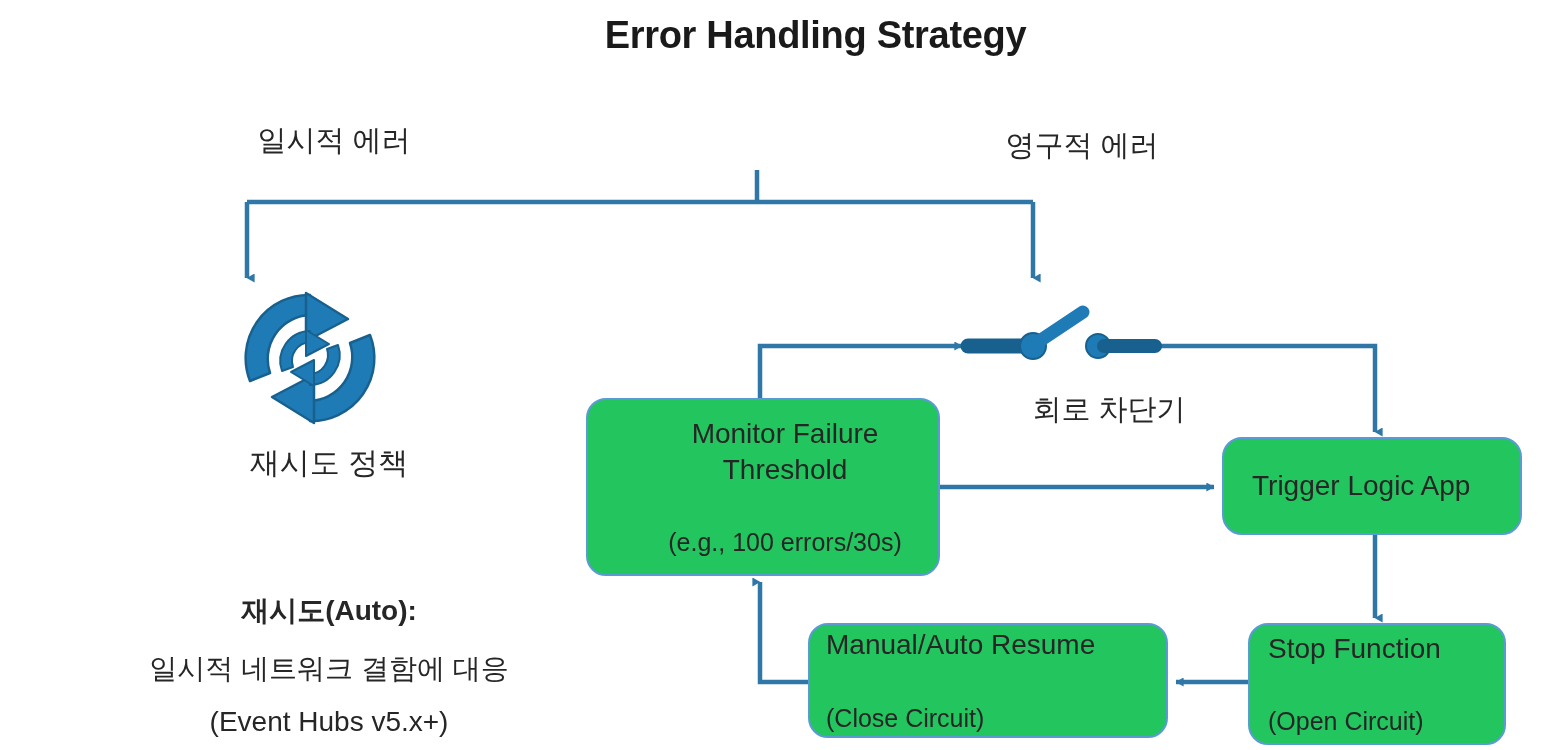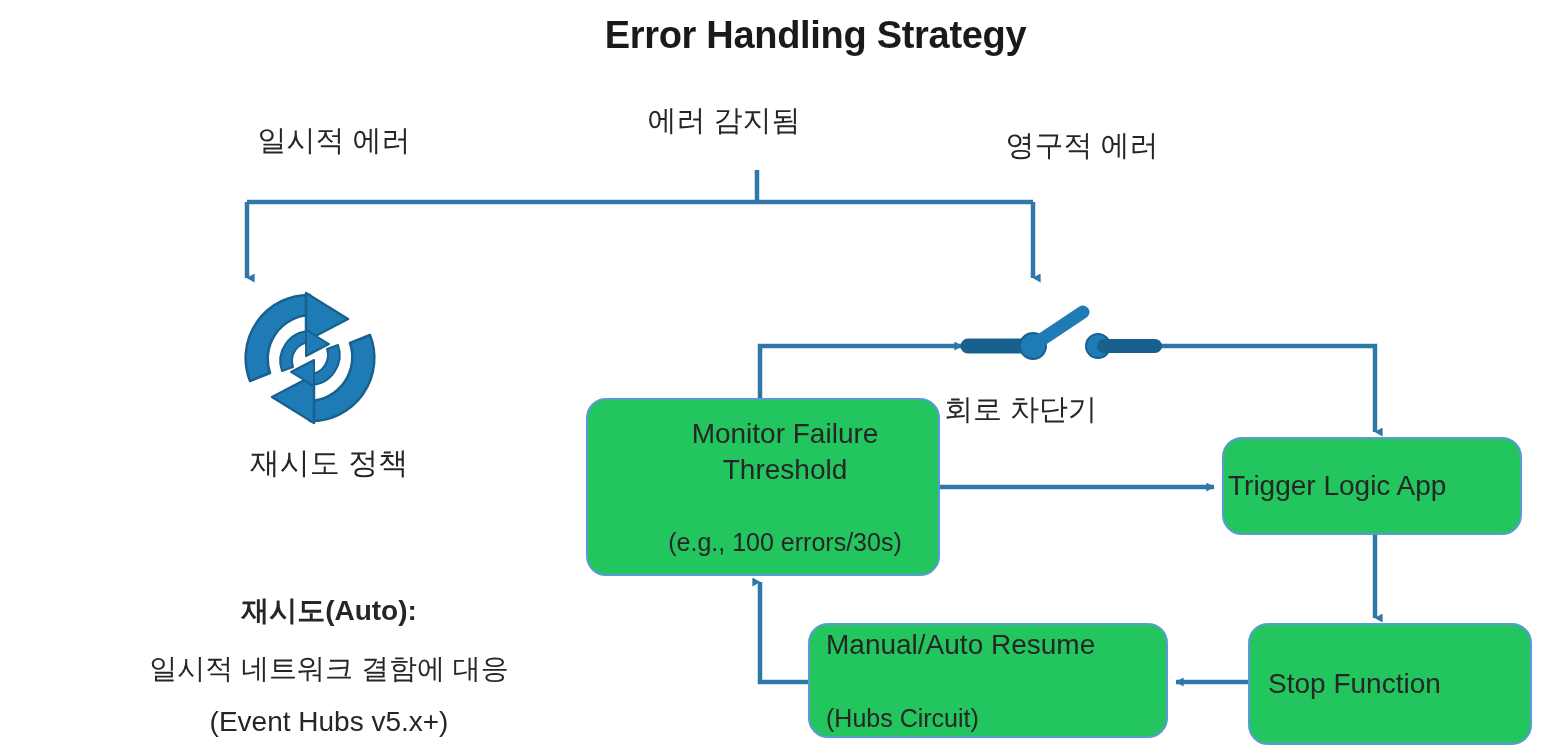"에러 감지됨" div.abs { html: <div>에러 감지됨</div> -> none }
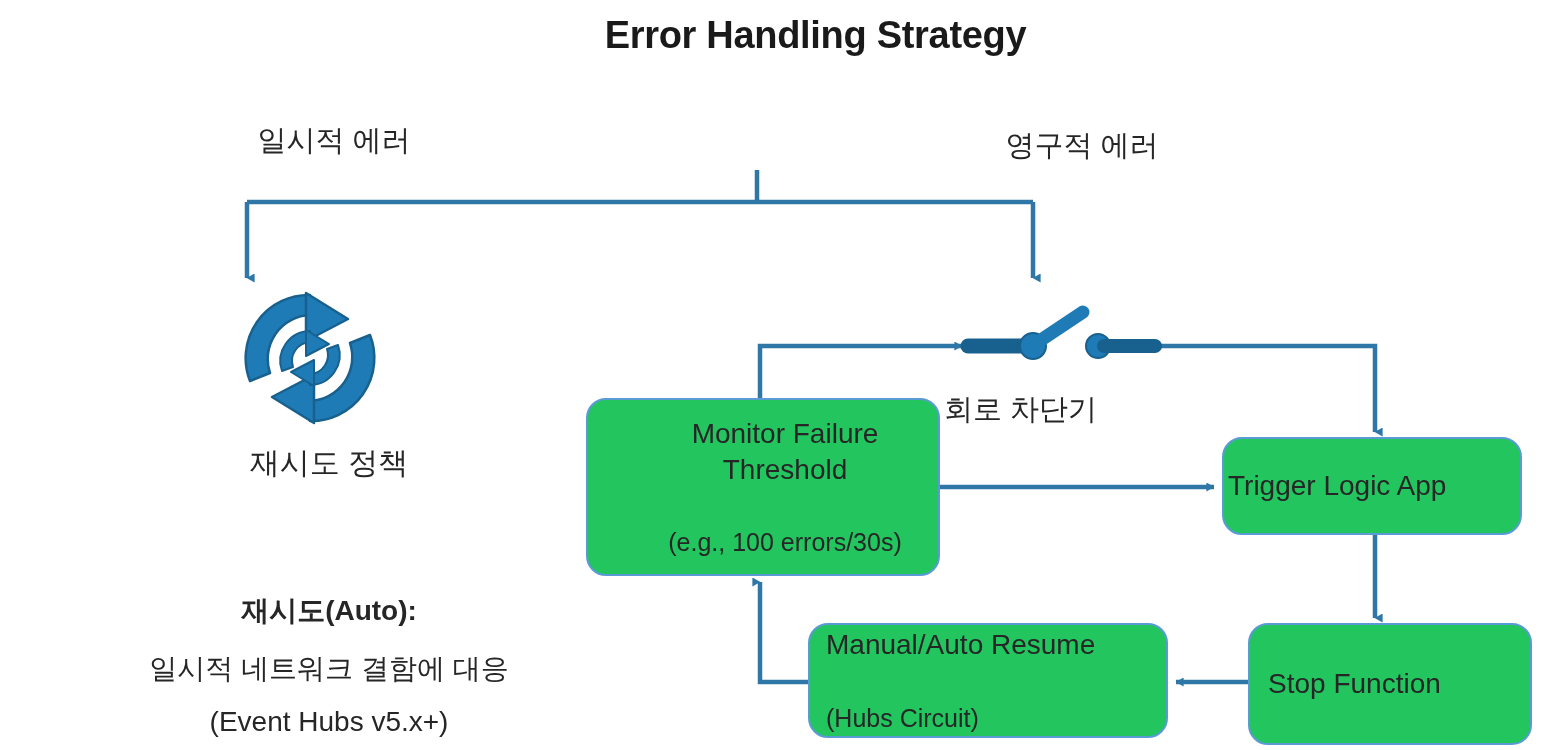"회로 차단기" #label-breaker { text-align: none -> center }
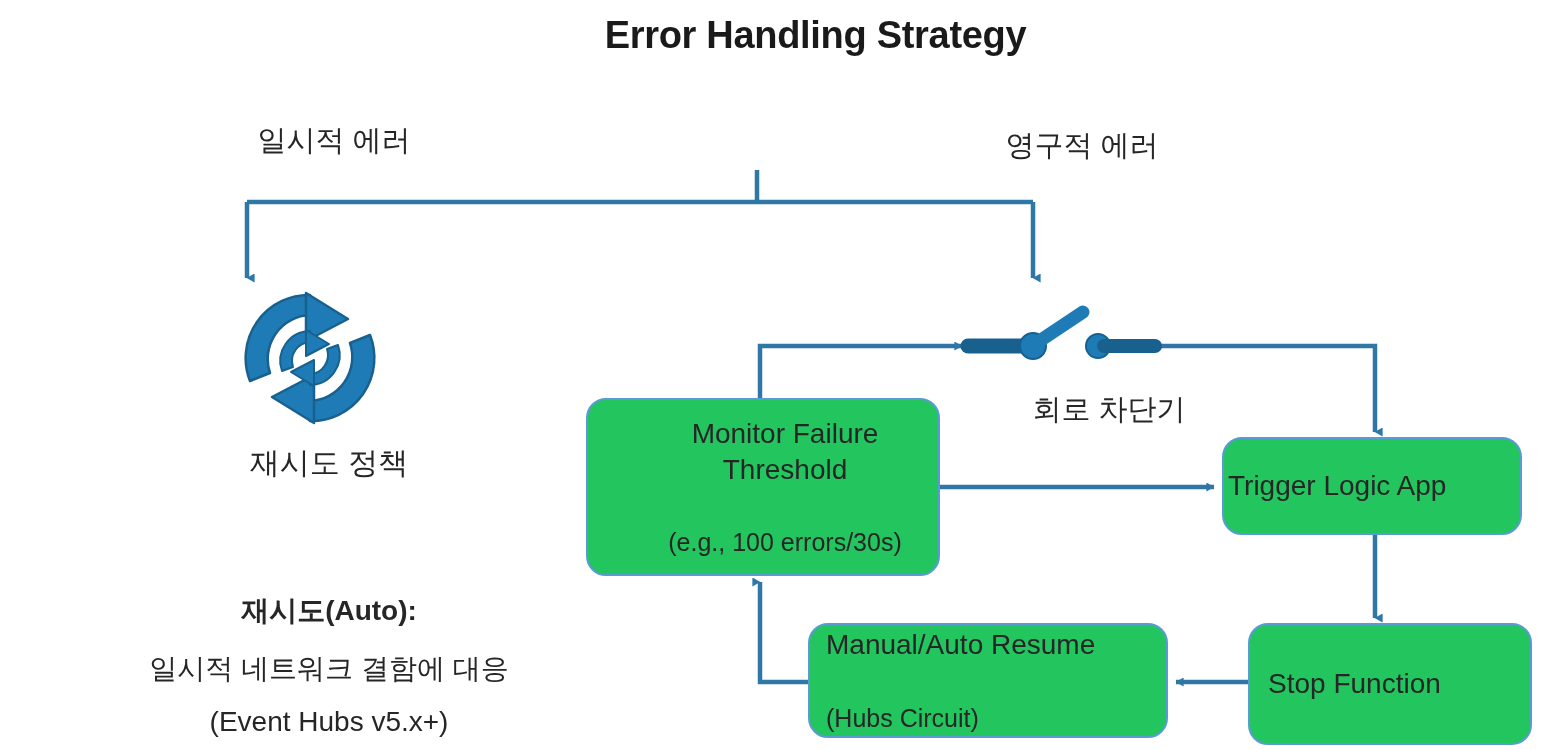"Trigger Logic App" #box-trigger { padding-left: 4px -> 28px }
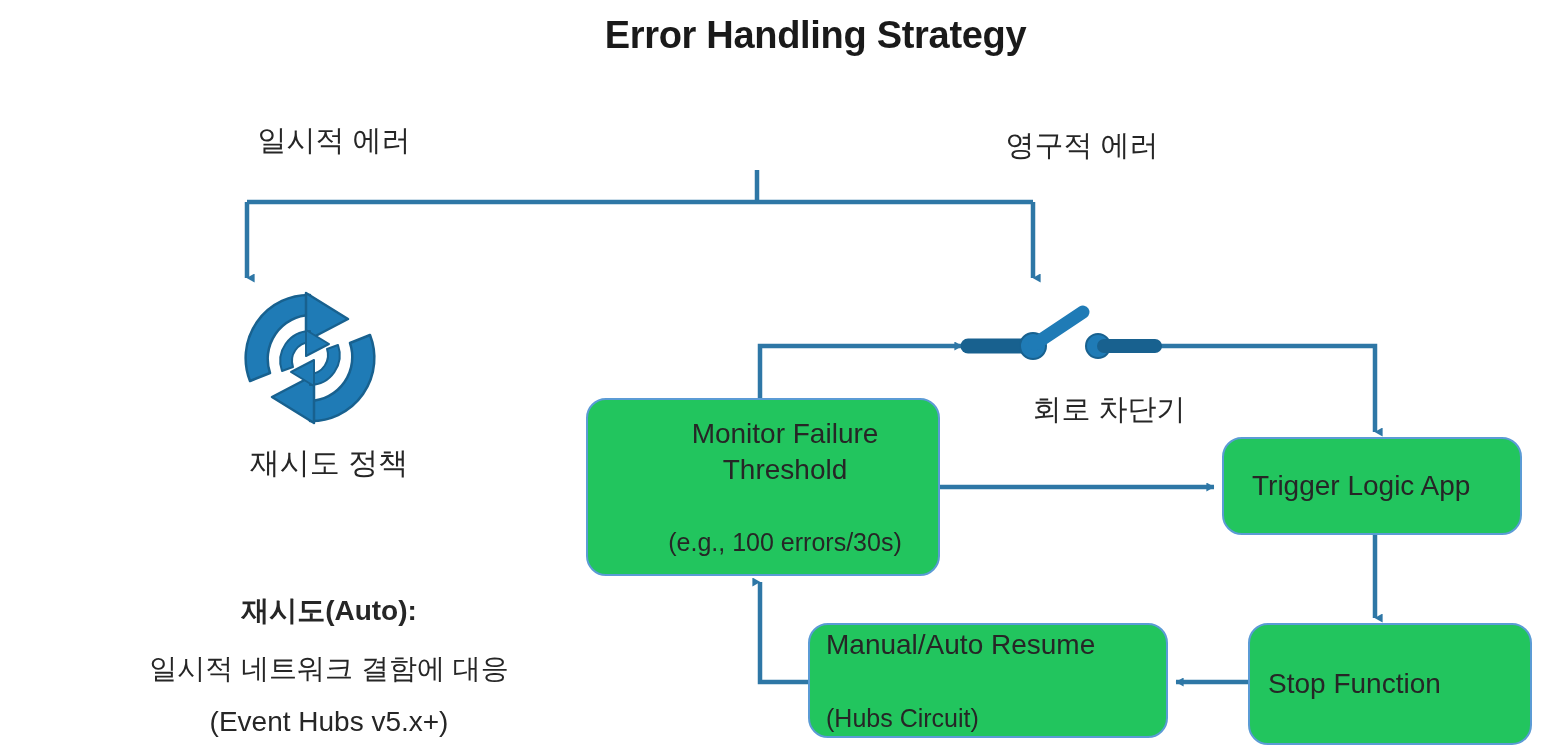"Stop Function" #box-stop { width: 284px -> 258px }
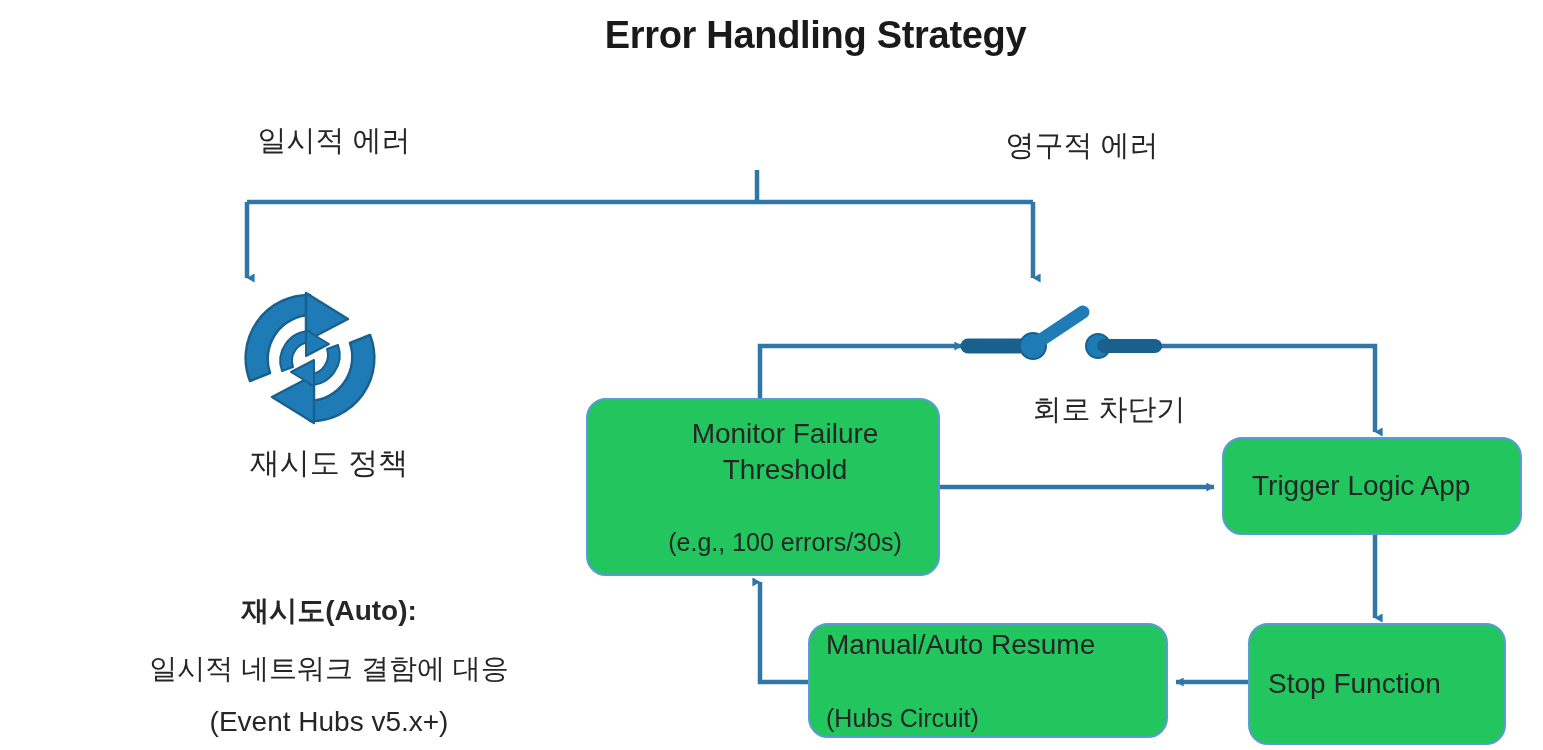"(Hubs Circuit)" div.line3 { text: Hubs -> Close }
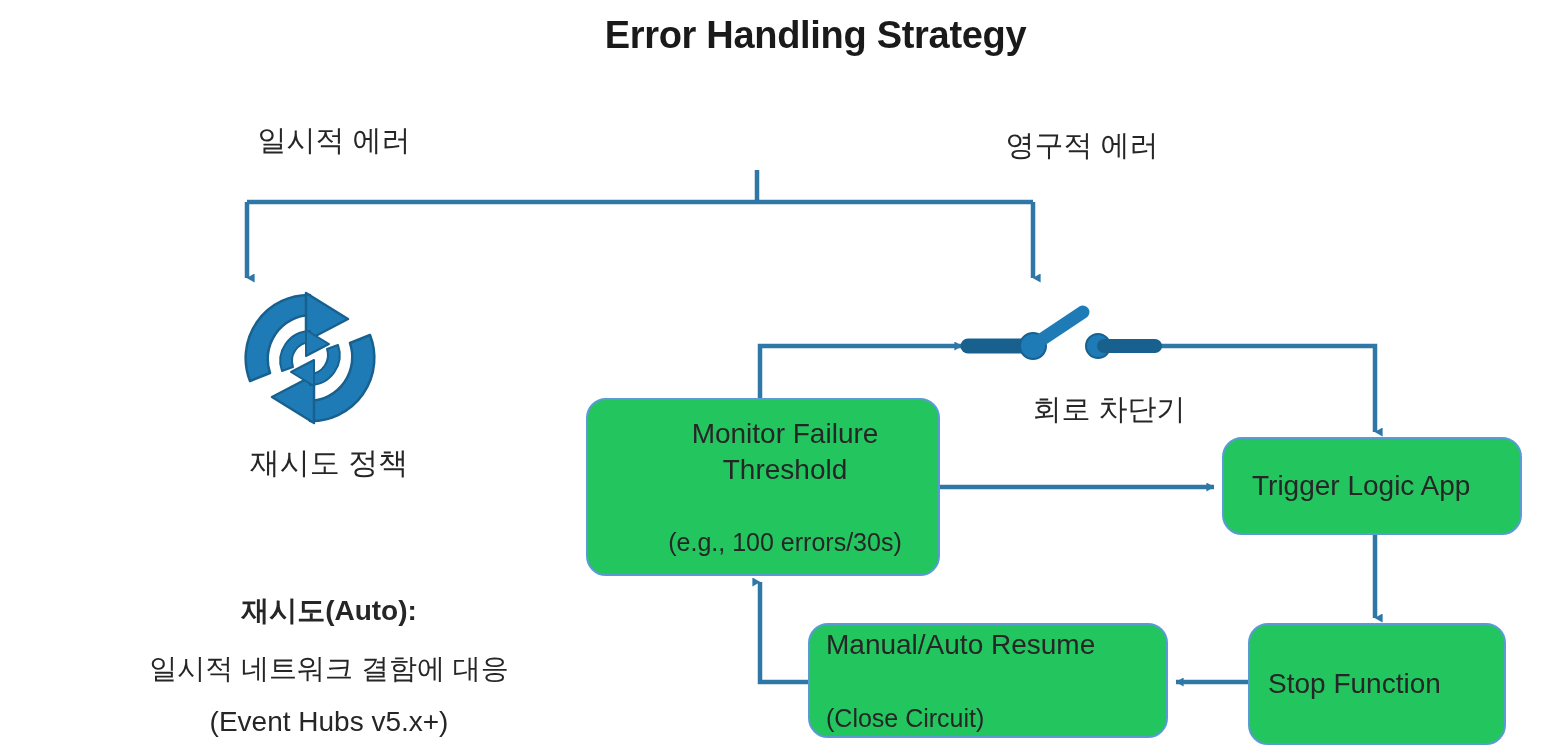"(Open Circuit)" div.line3 { html: none -> <div>(Open Circuit)</div> }
